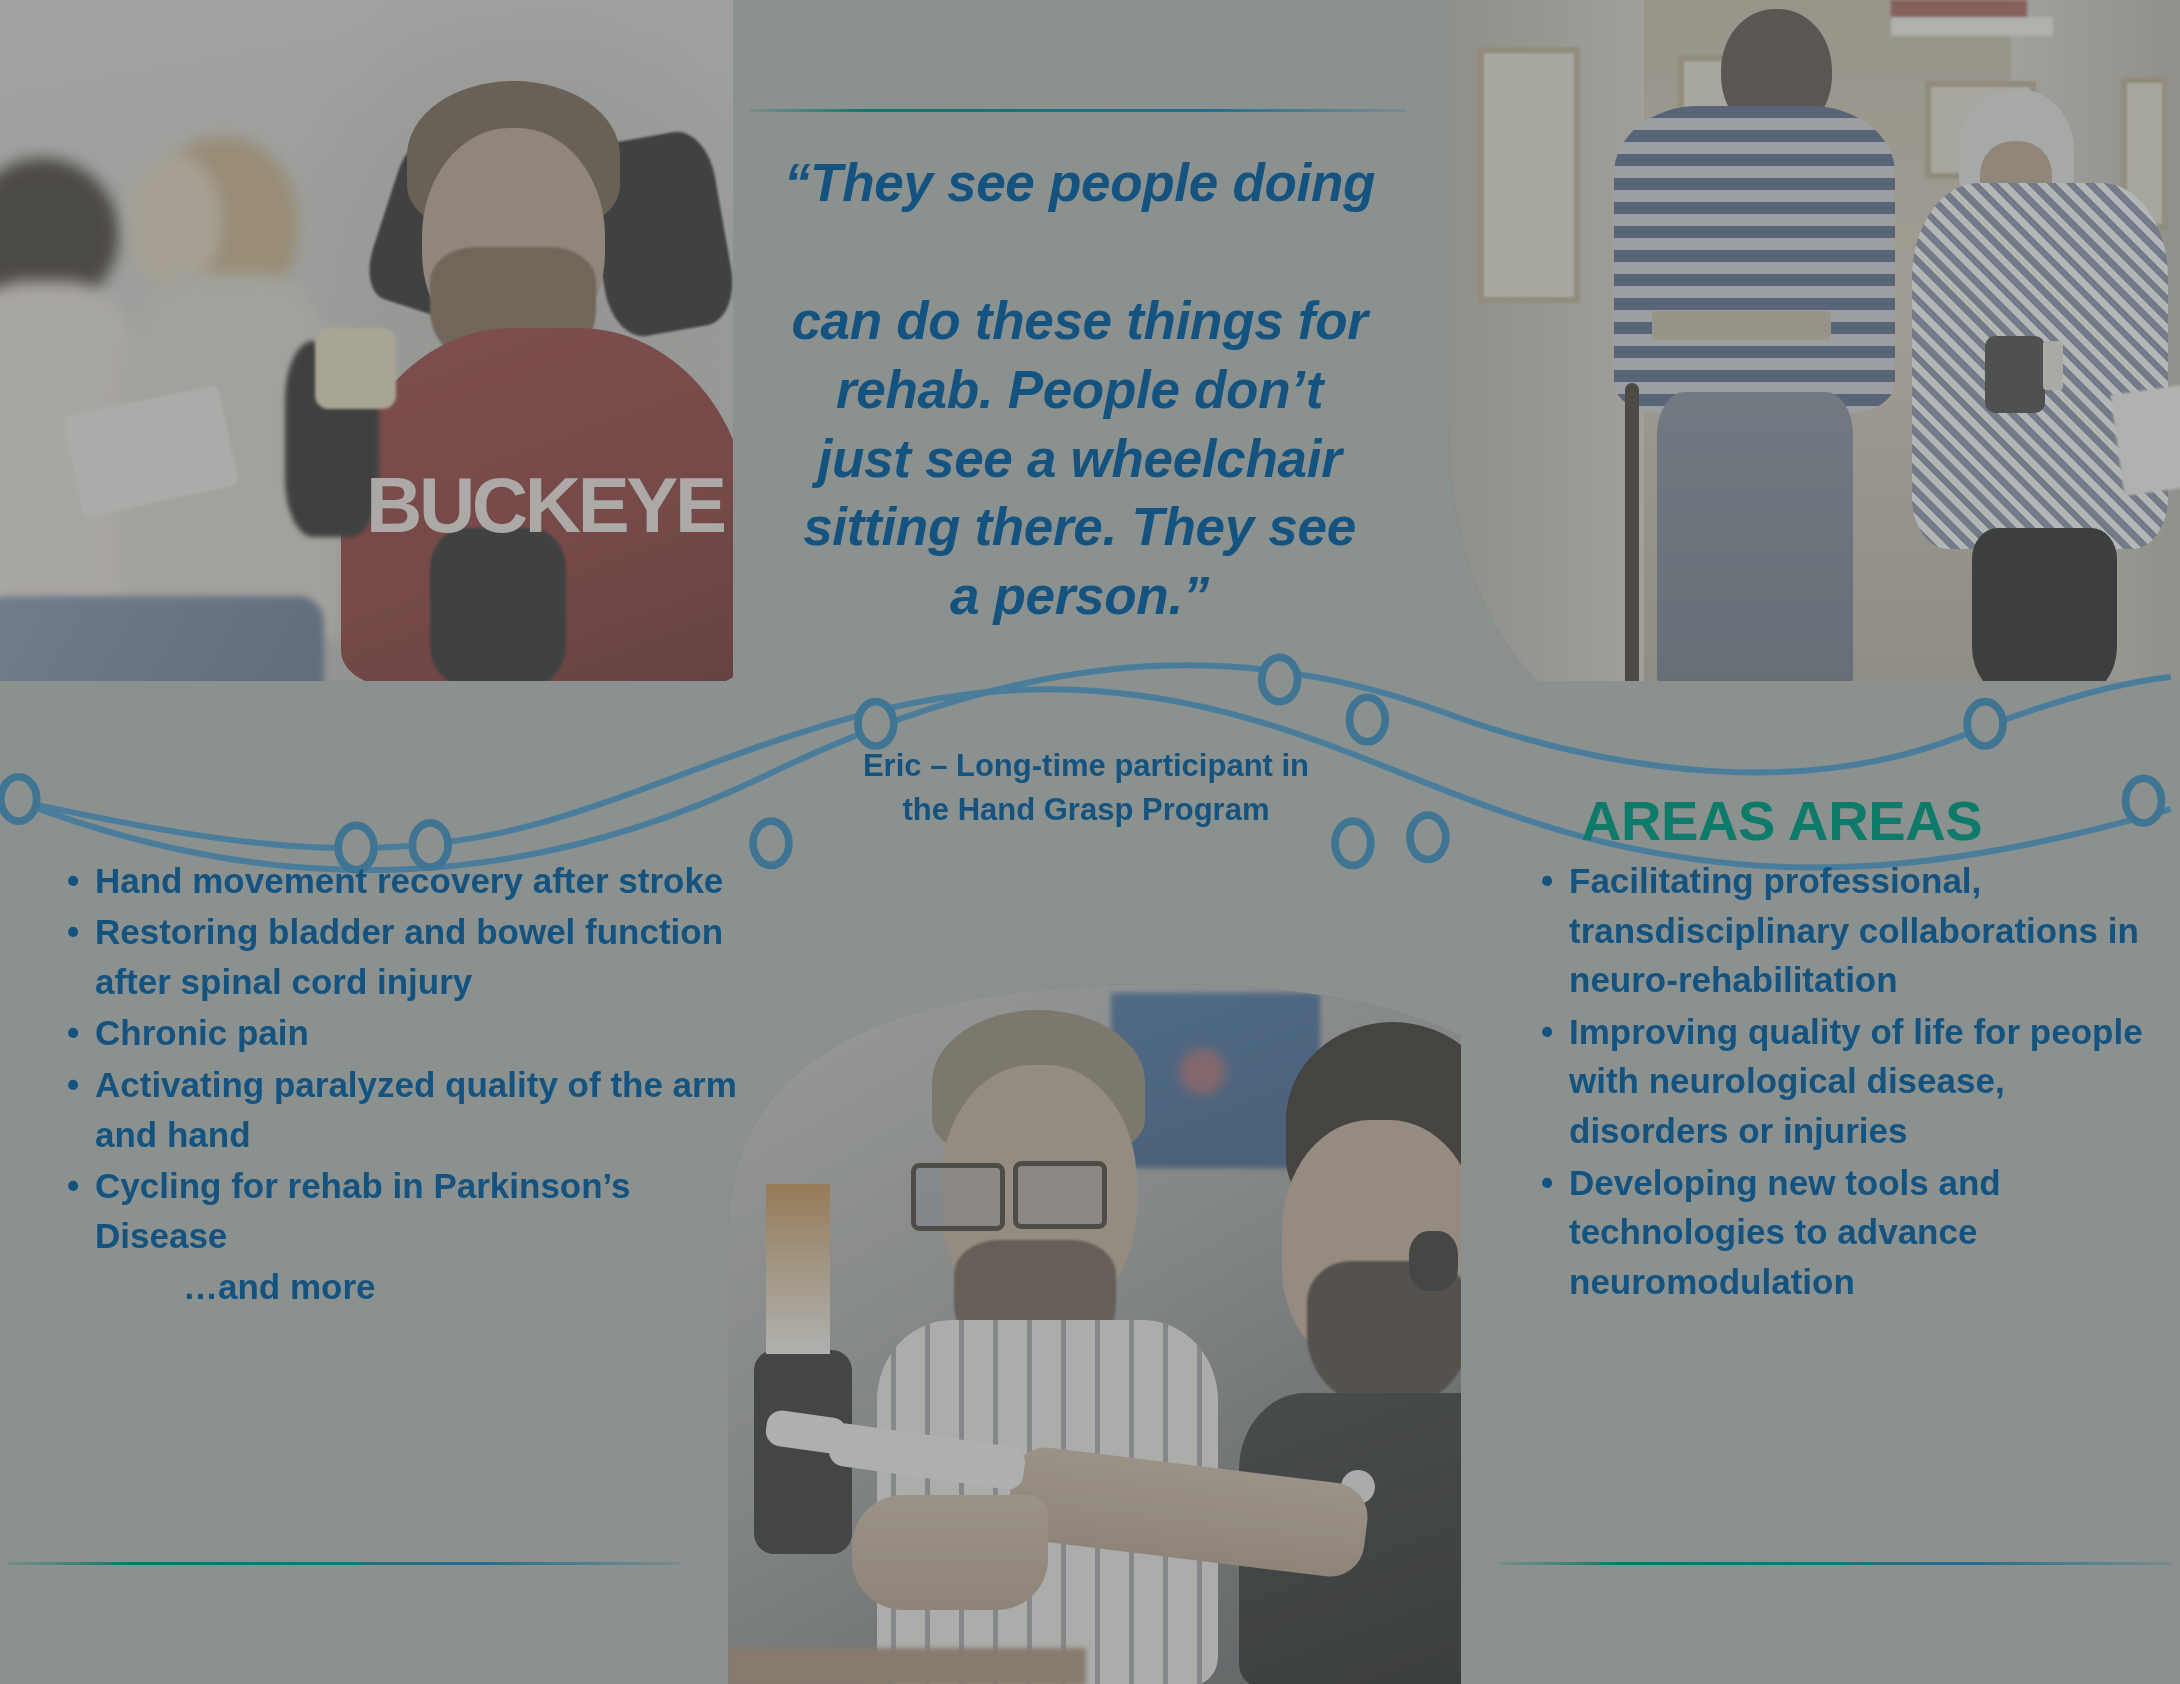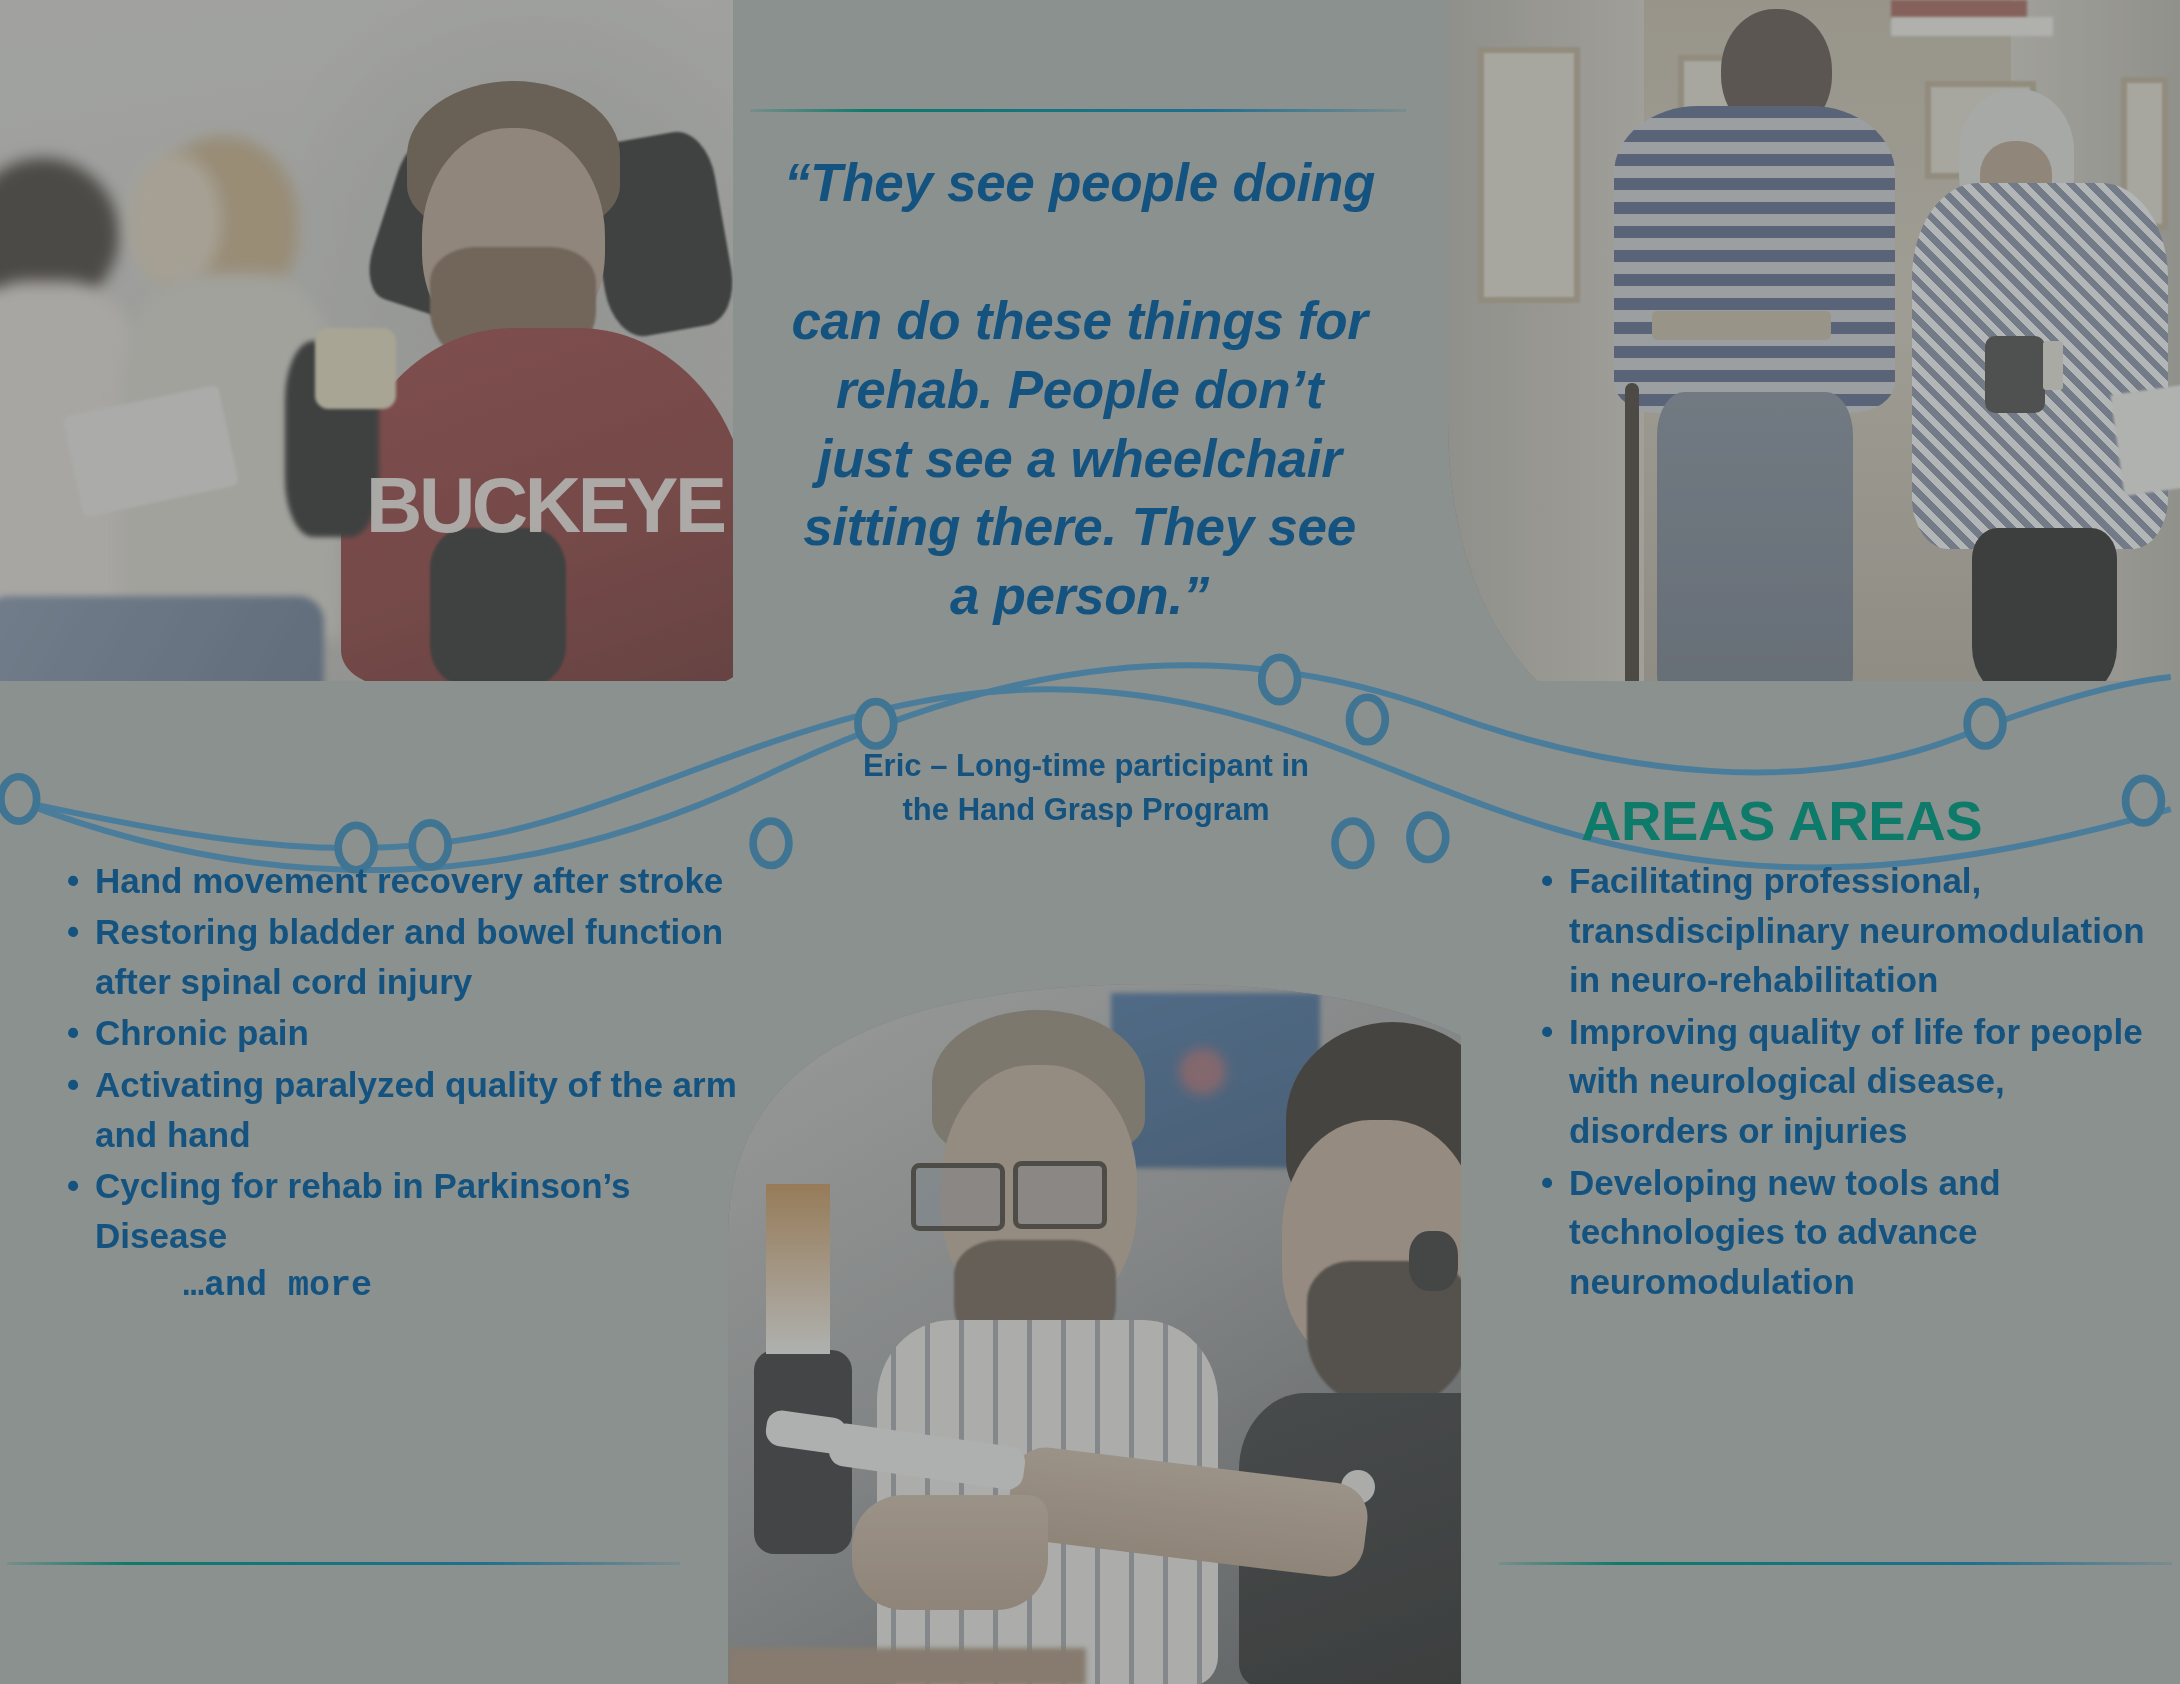"Facilitating professional," span.bullet-text { text: neuromodulation -> collaborations }
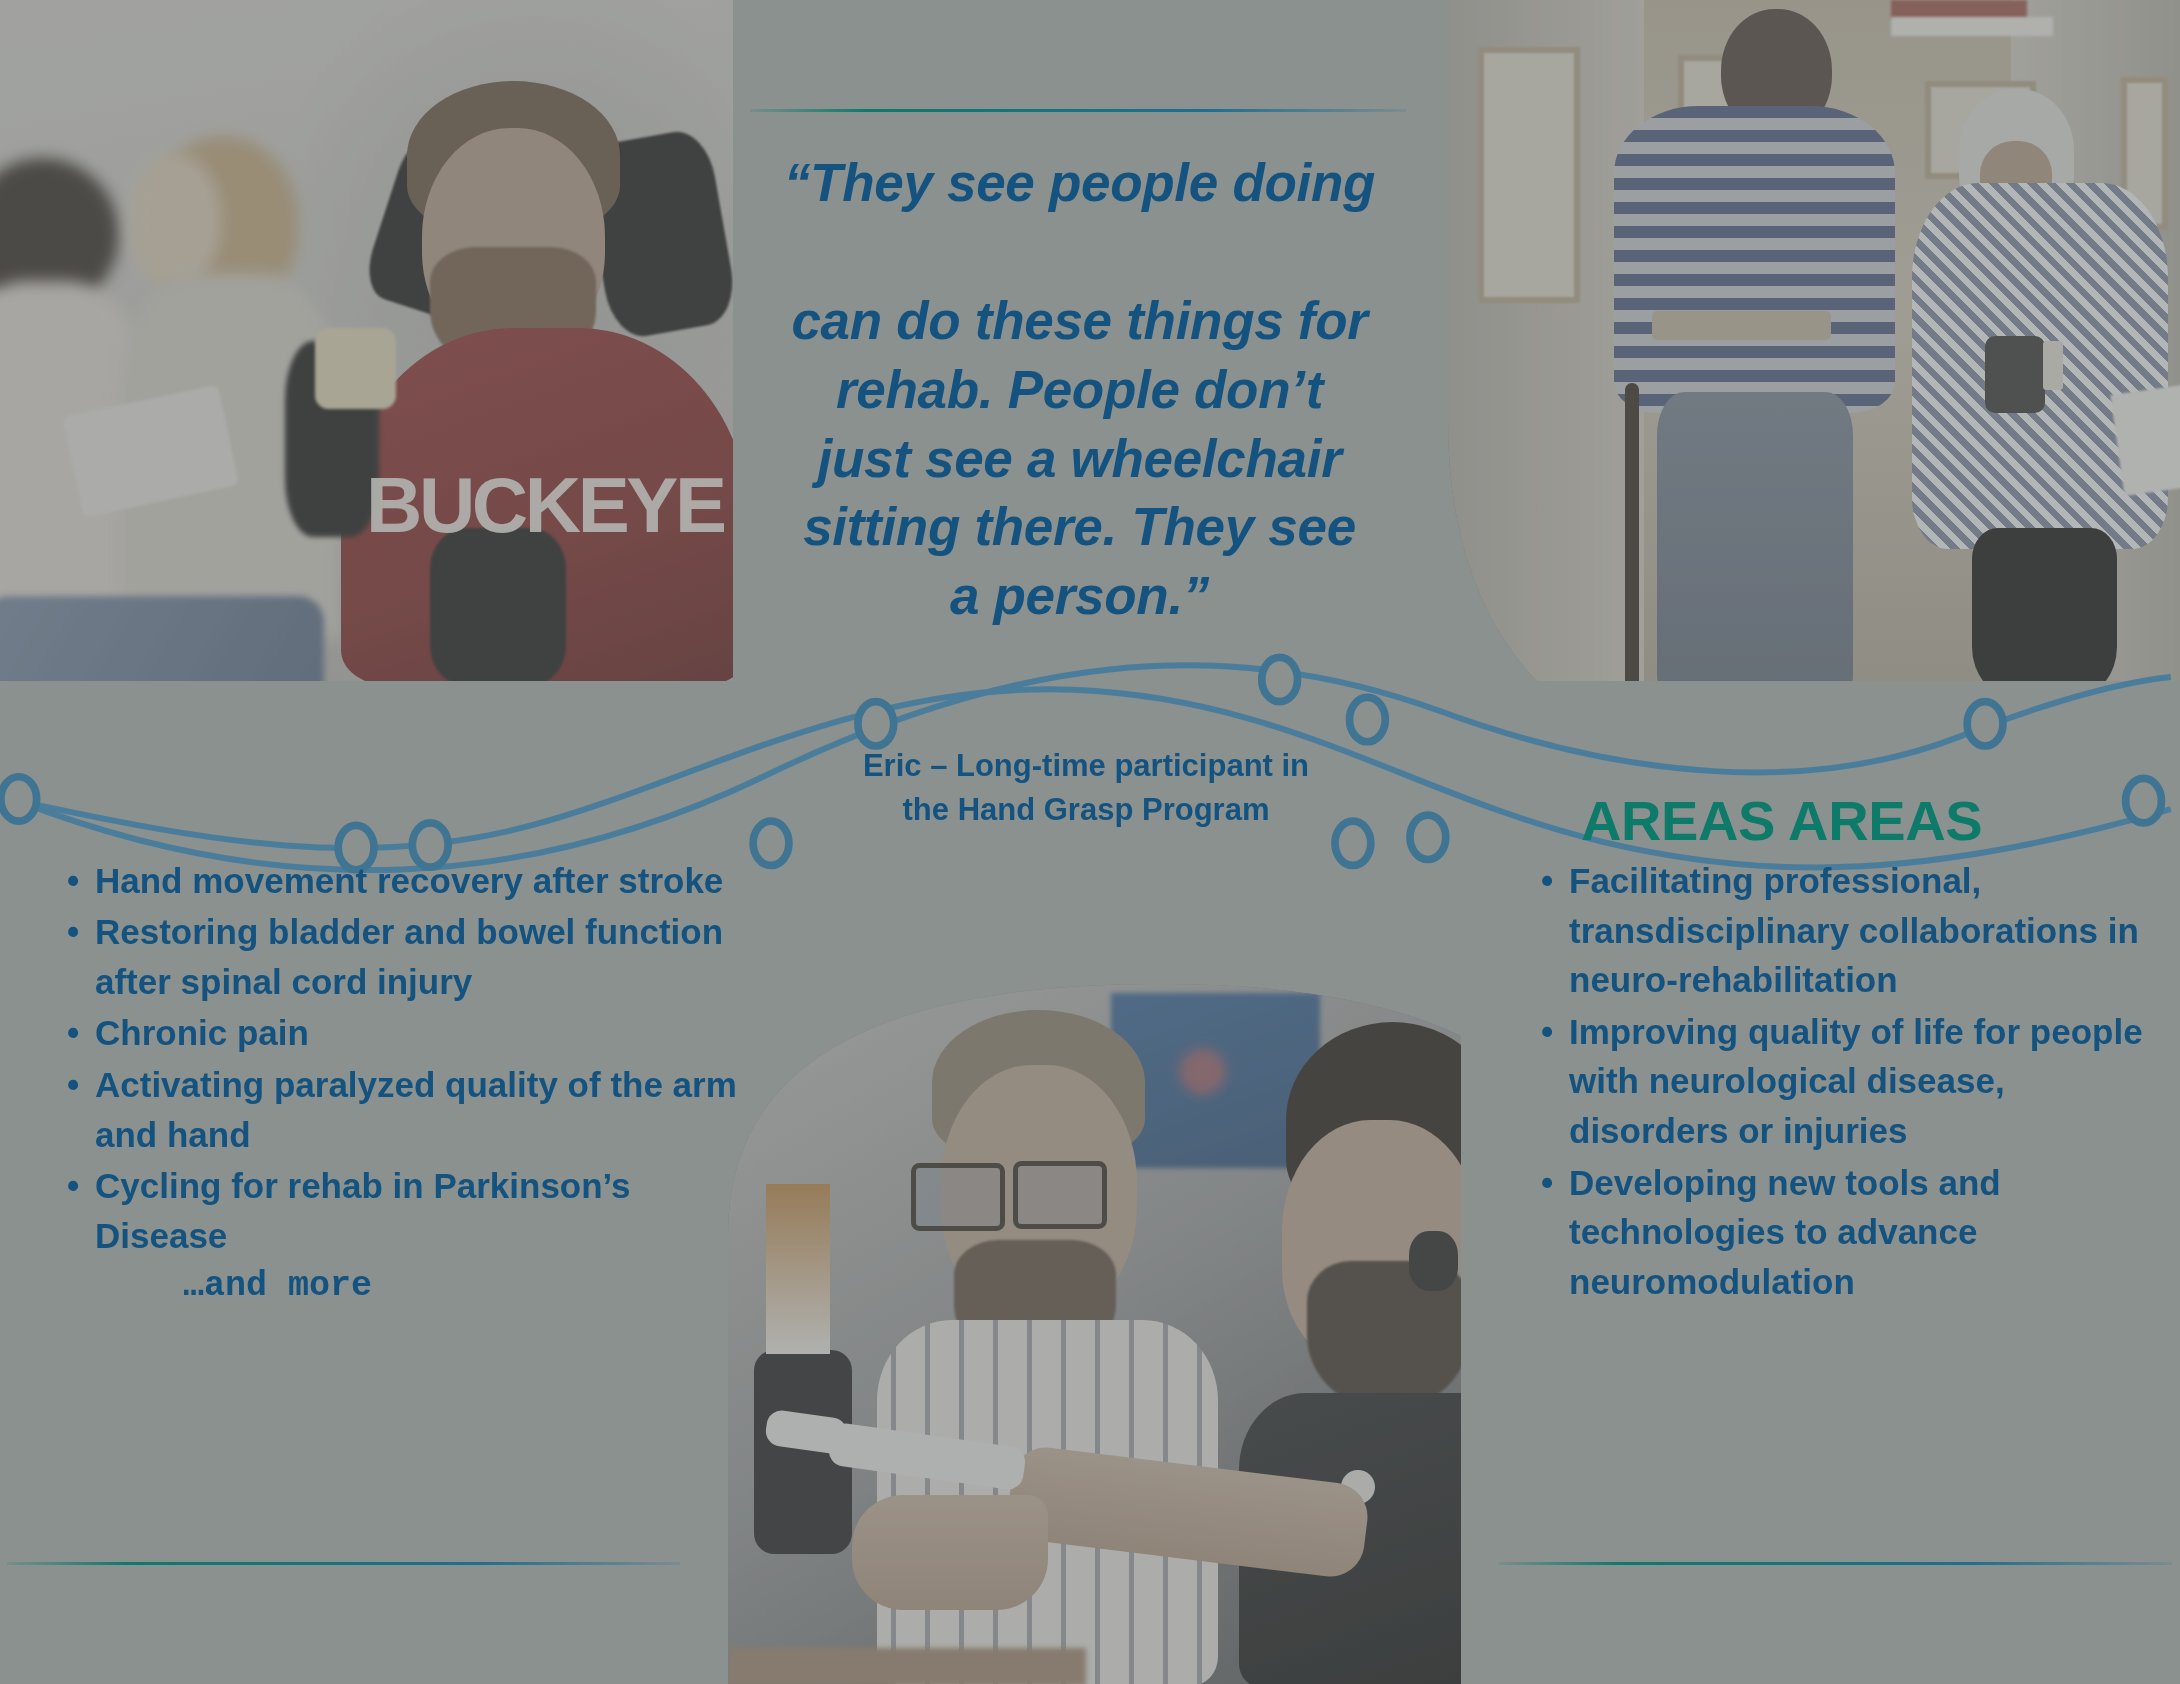"…and more" #clinical-more { font-family: Liberation Mono, monospace -> none }
